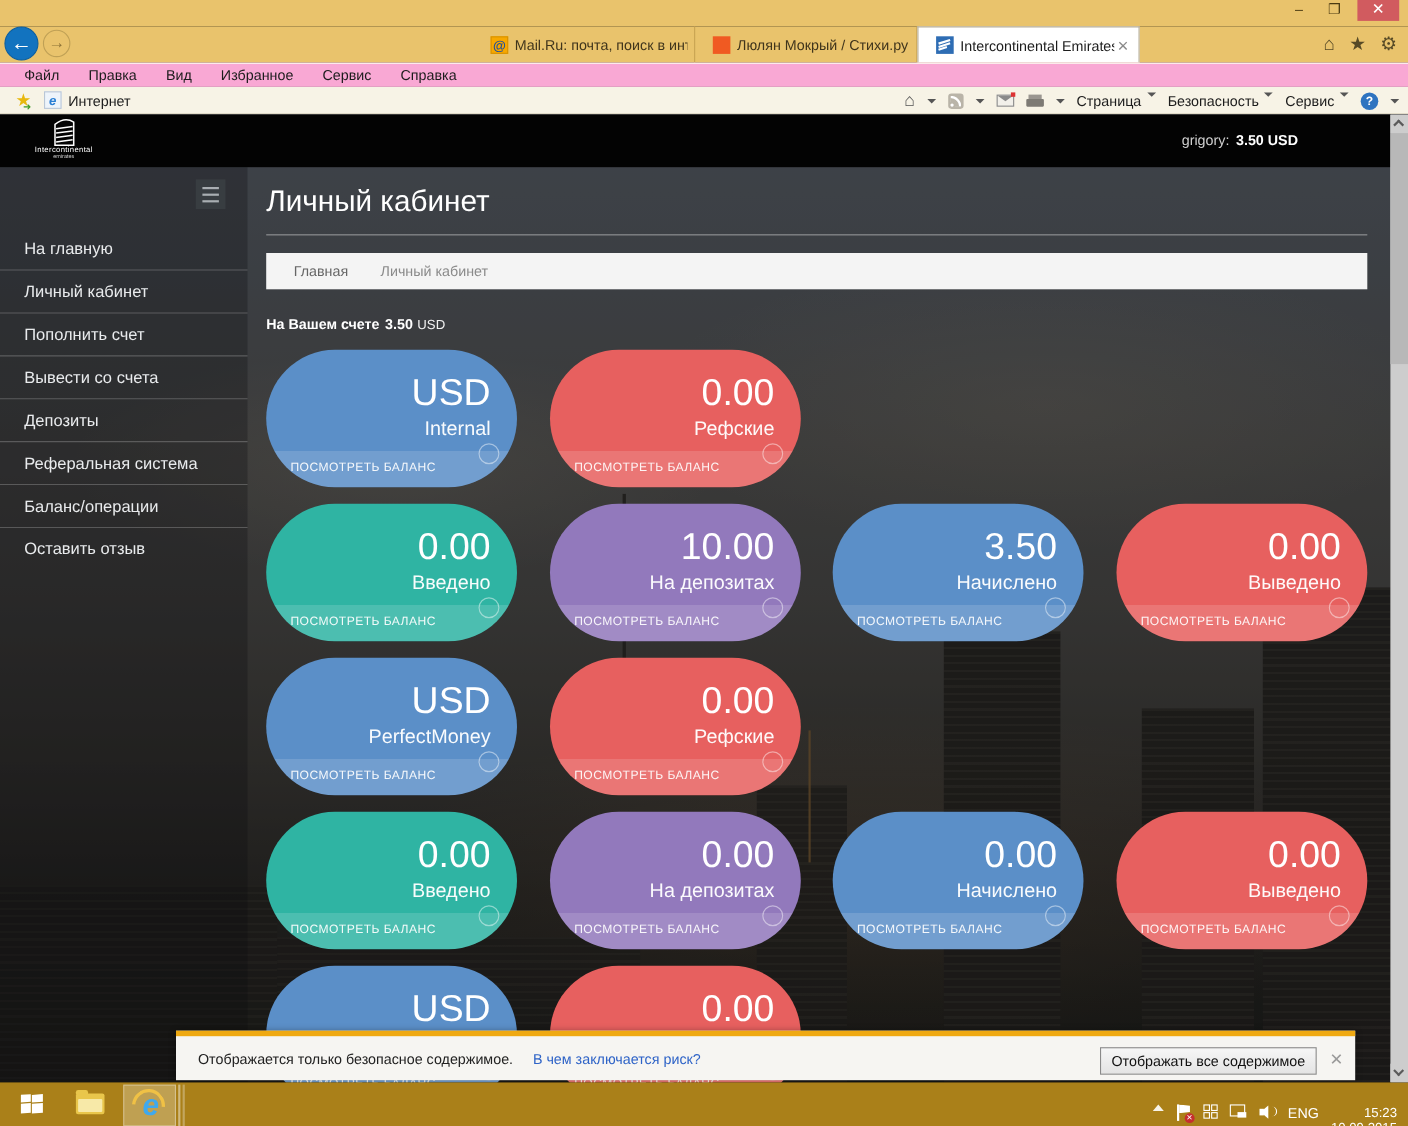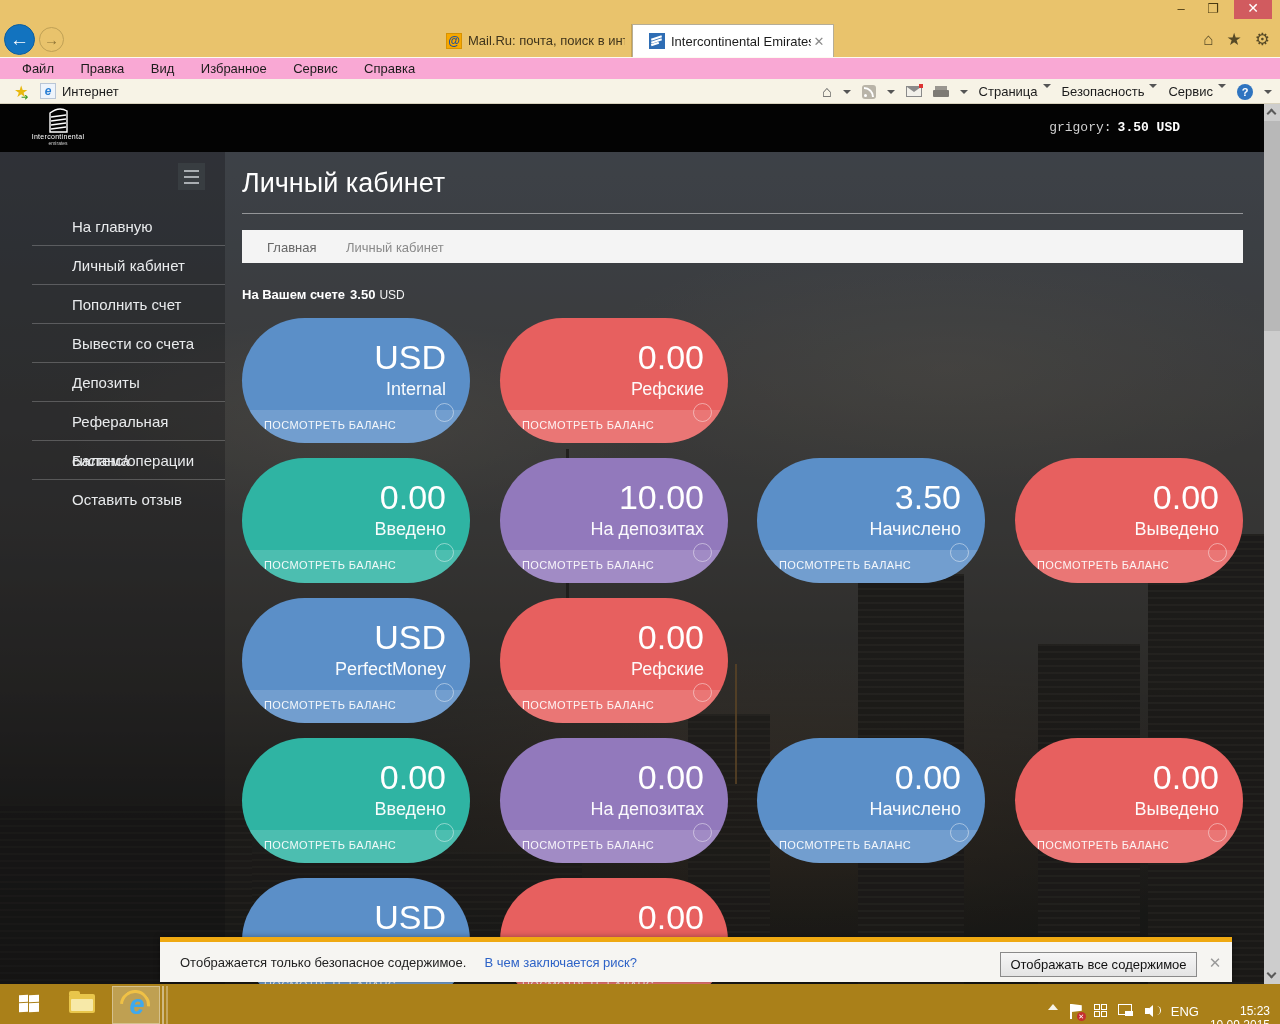"Люлян Мокрый / Стихи.ру" div.tab { html: none -> <div> <div></div> <div>Люлян Мокрый / Стихи.ру</div> </div> }
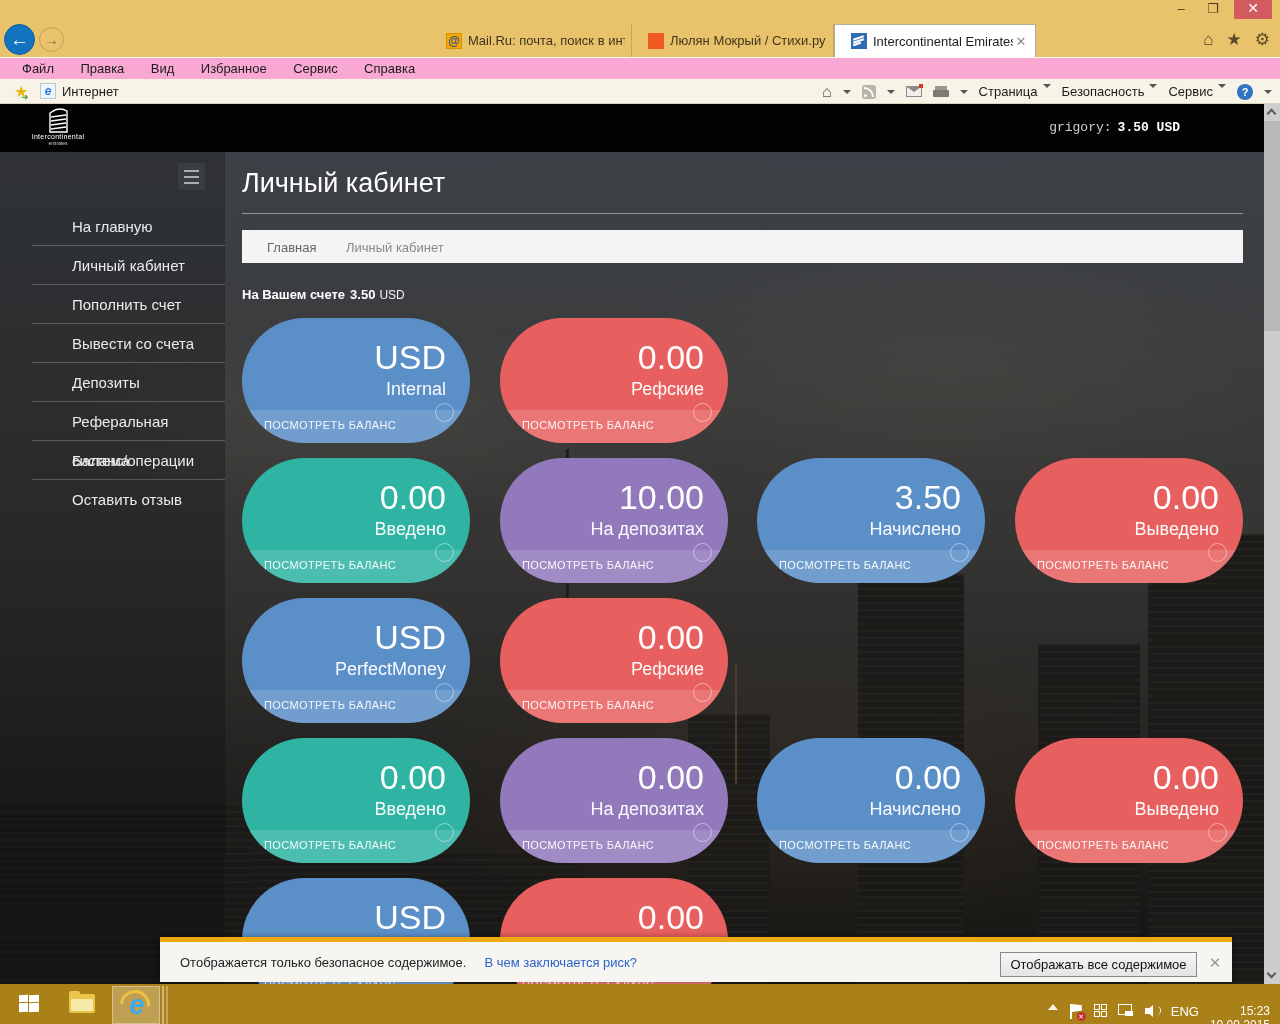"grigory: 3.50 USD" .userbox { font-family: Liberation Mono, monospace -> none }
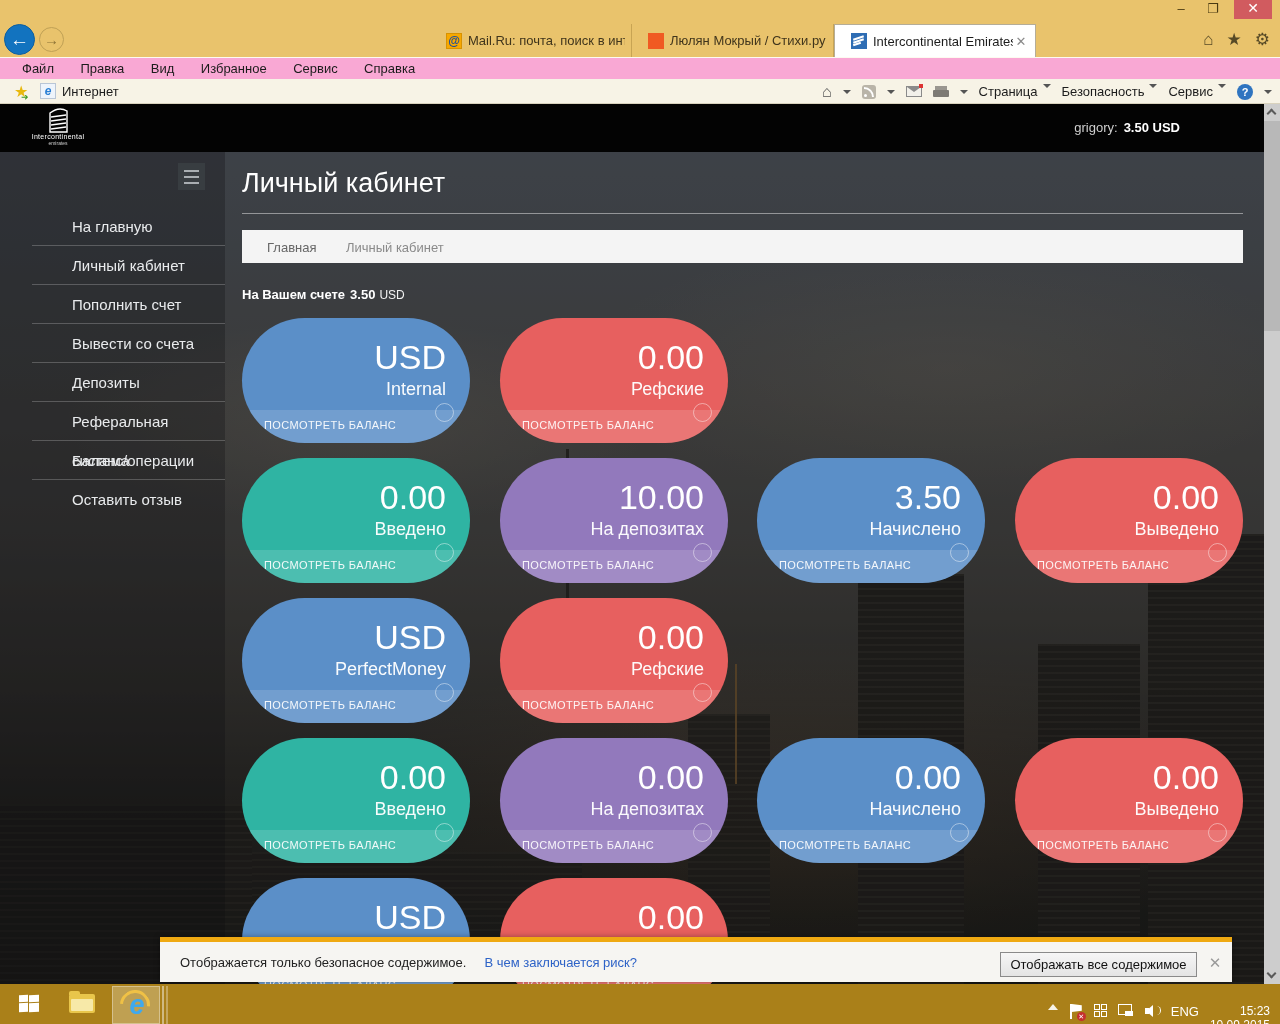"На главную" .side-menu li { margin-left: 32px -> none; padding-left: 40px -> 22px }
